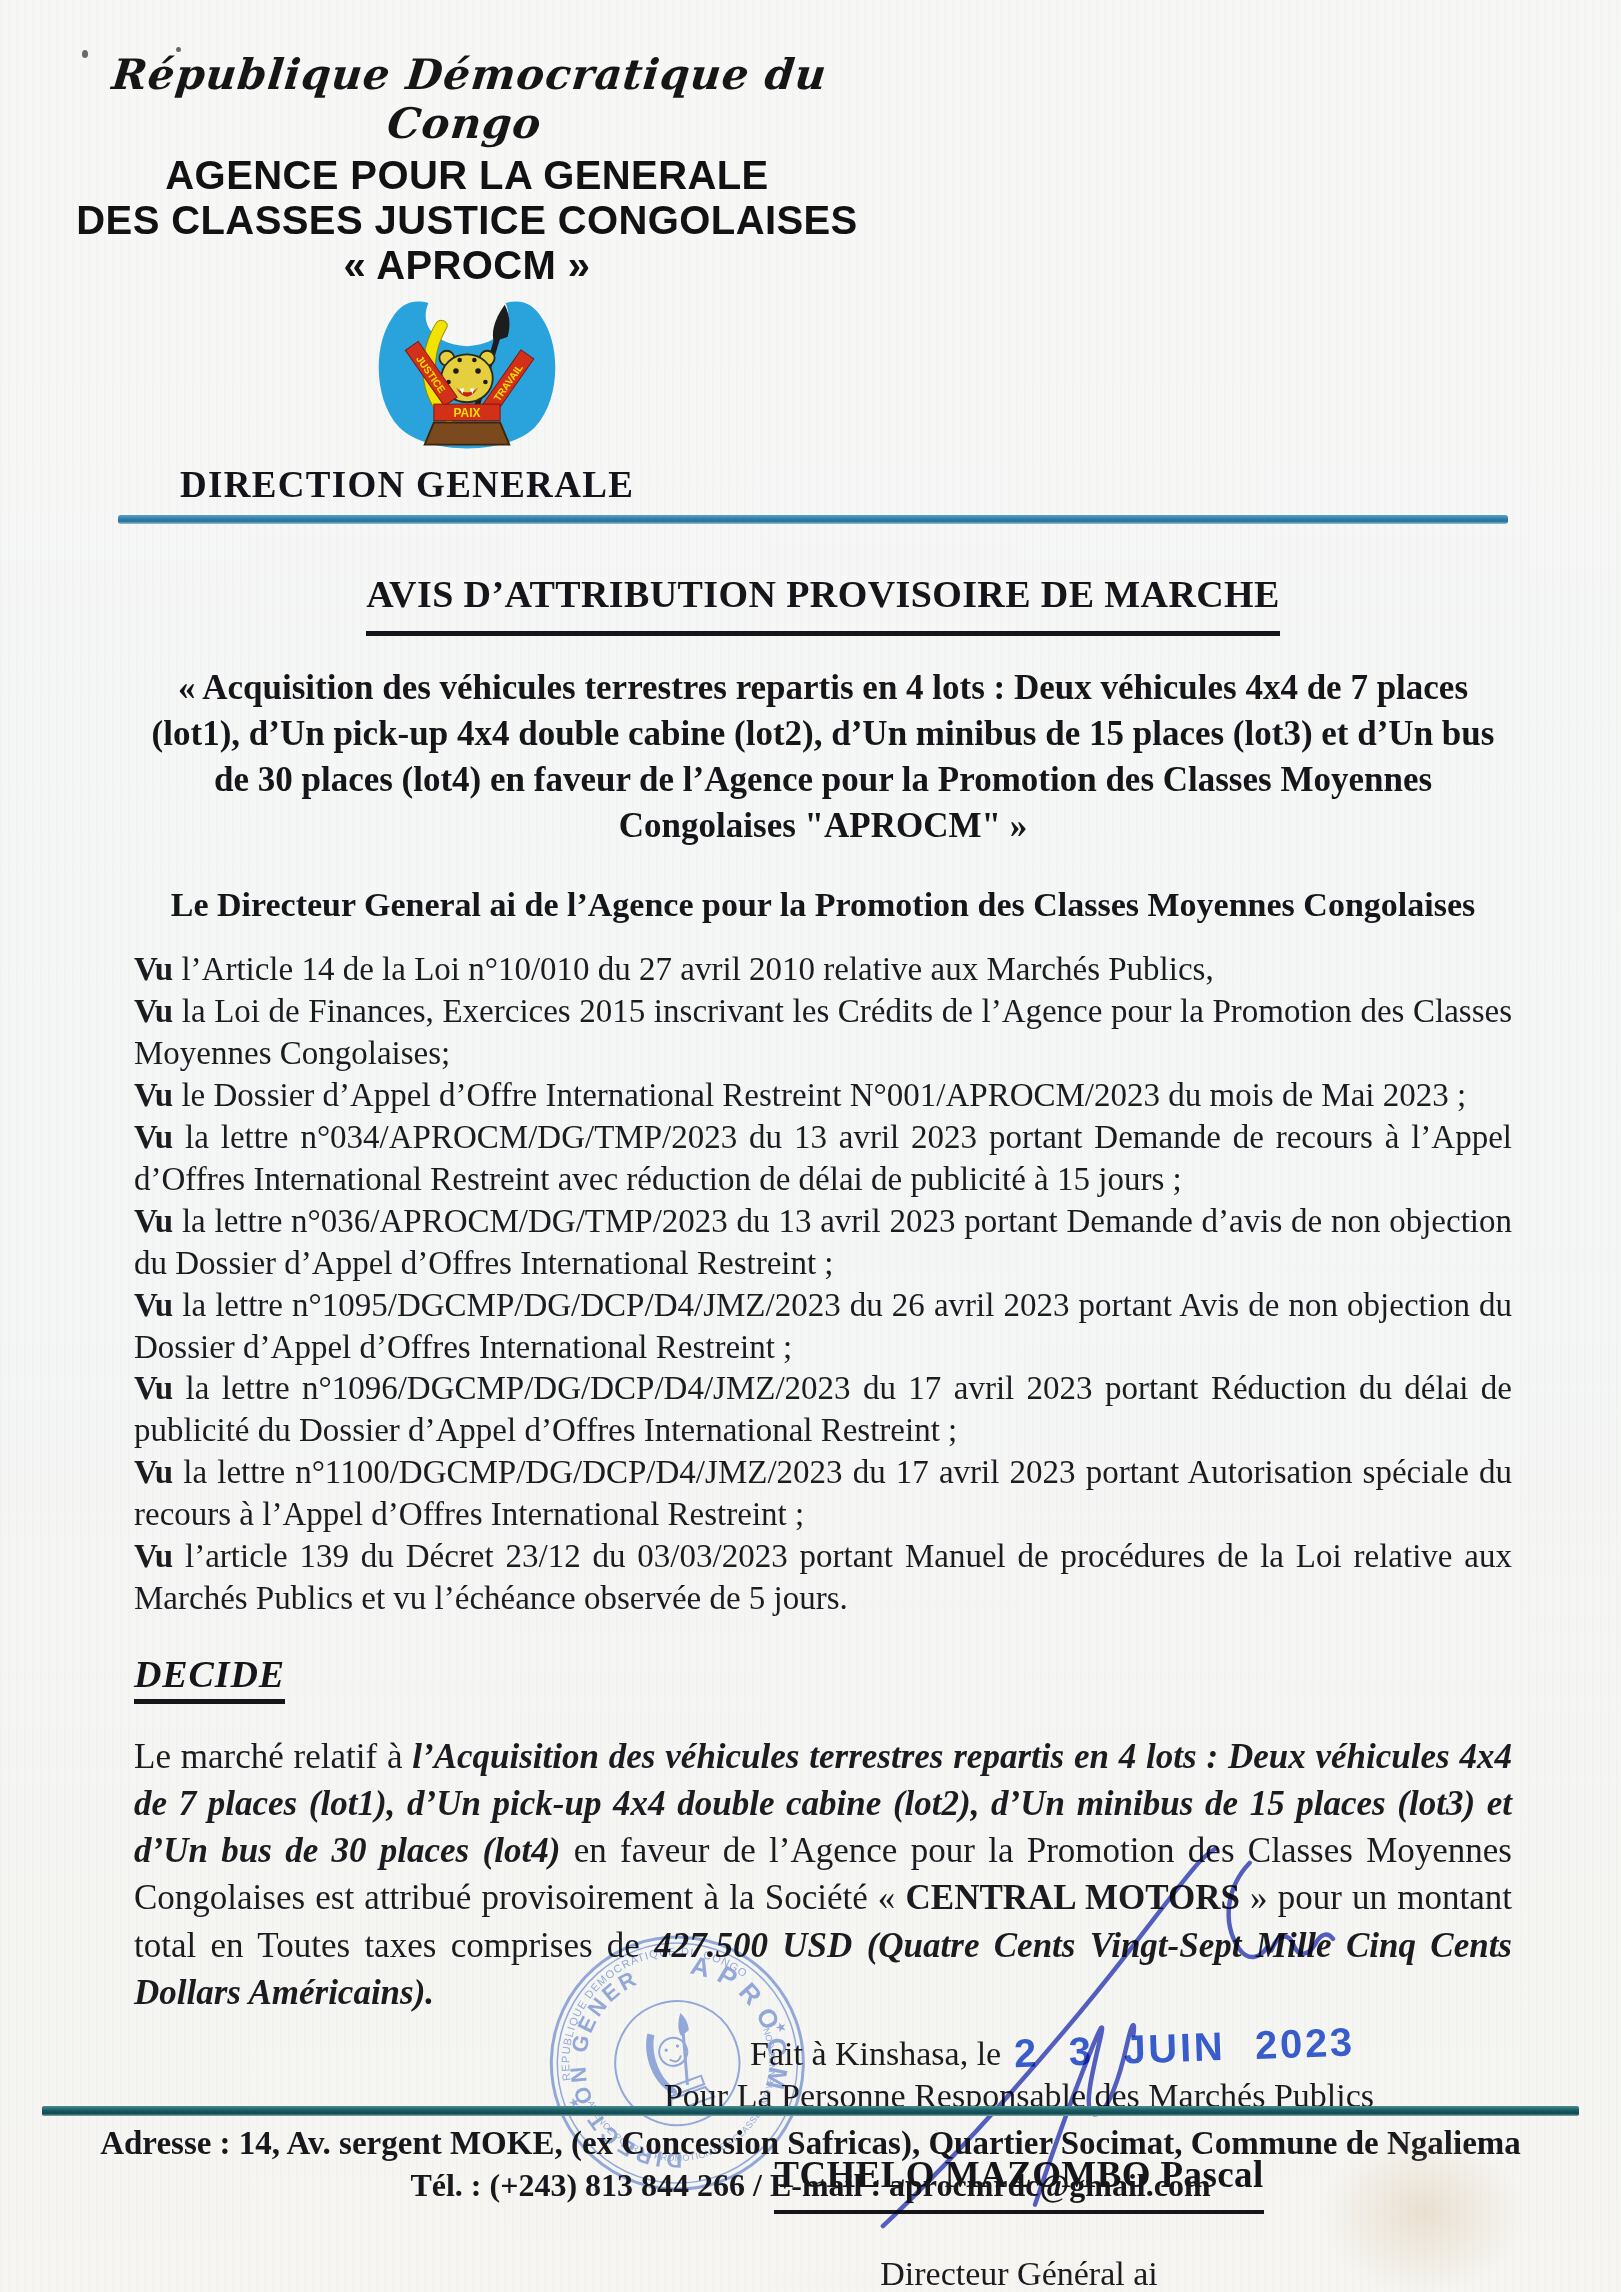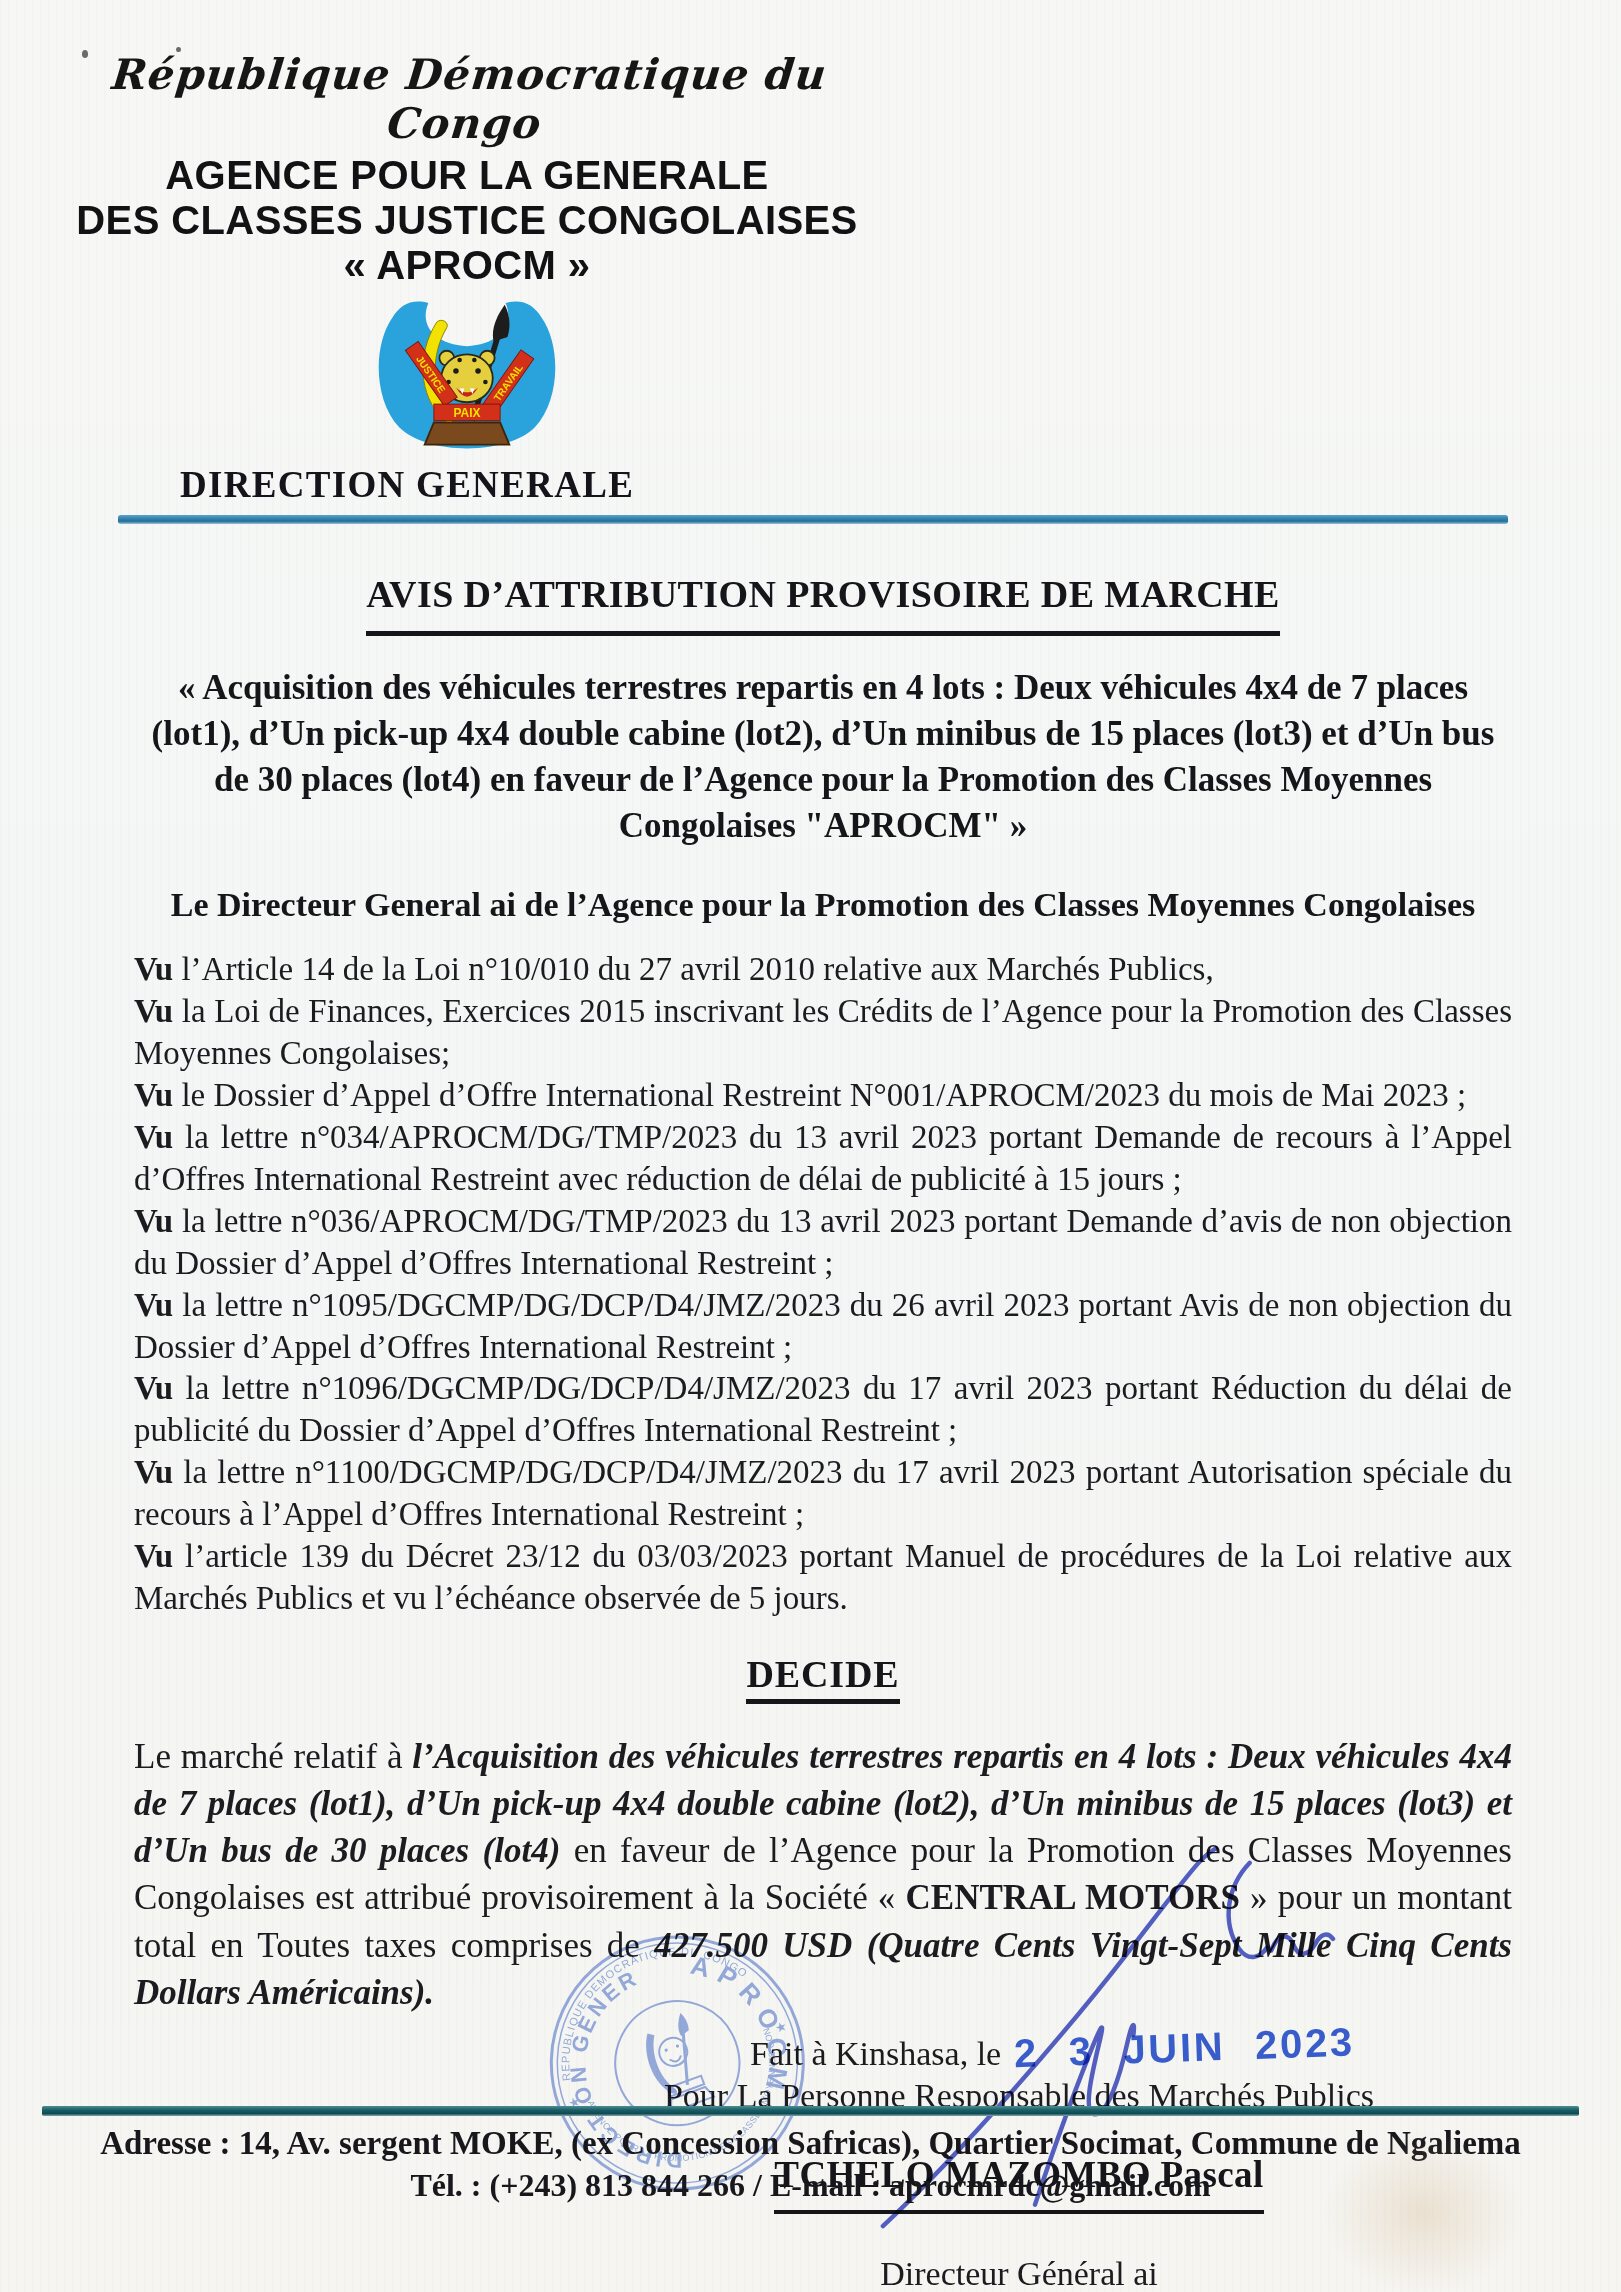"DECIDE" .decide-wrap { font-style: none -> italic; text-align: center -> left }
